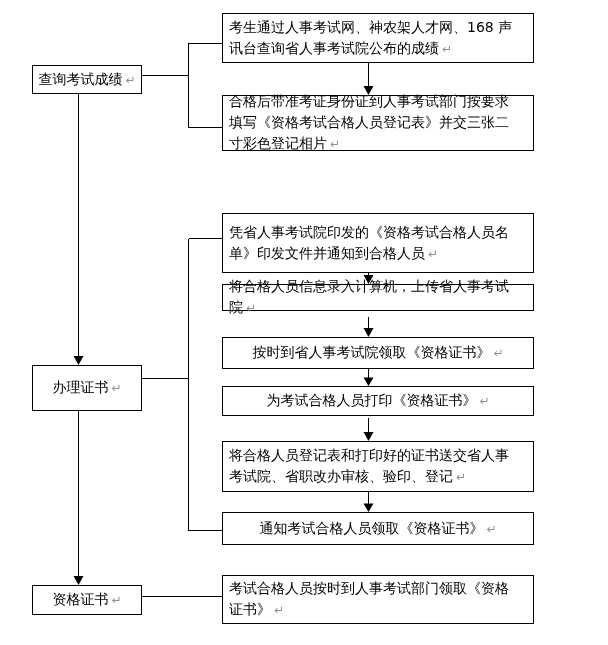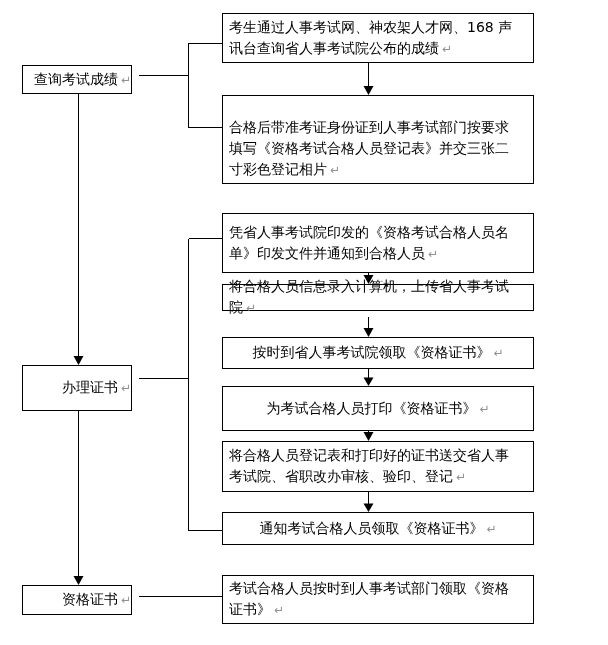"查询考试成绩 ↵" .stage { justify-content: flex-end -> center; left: 22px -> 32px }
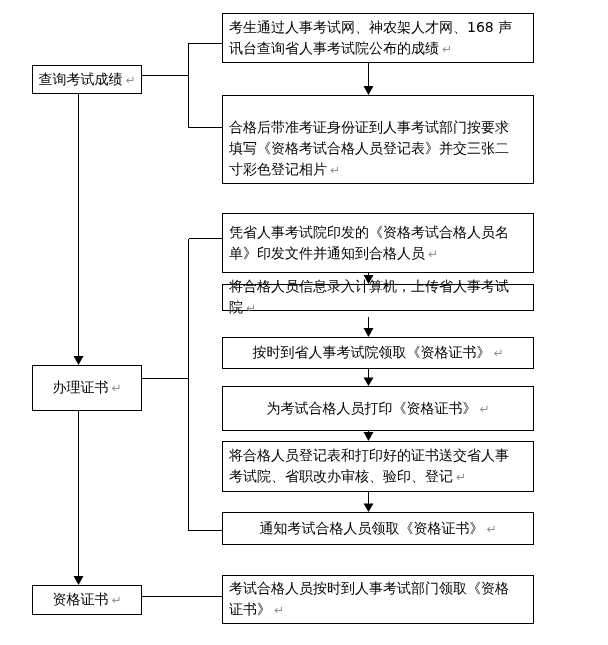"合格后带准考证身份证到人事考试部门按要求填写《资格考试合格人员登记表》并交三张二" div.box { align-items: flex-end -> none; height: 89px -> 56px }
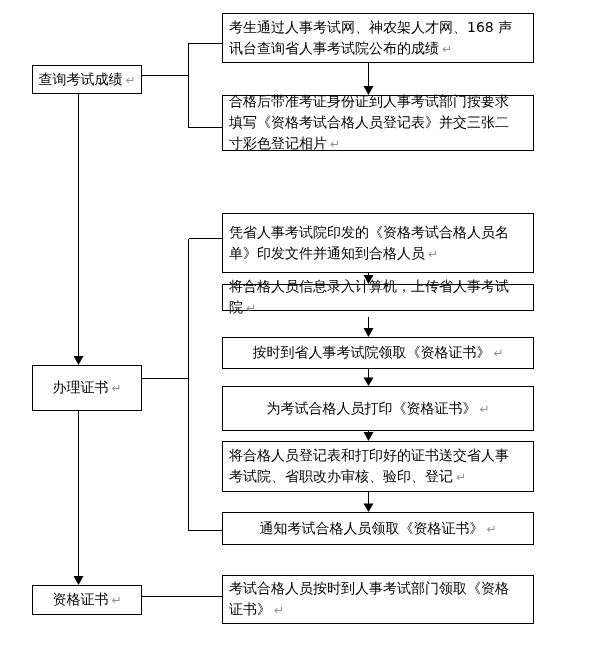"为考试合格人员打印《资格证书》 ↵" div.box { height: 45px -> 30px }
